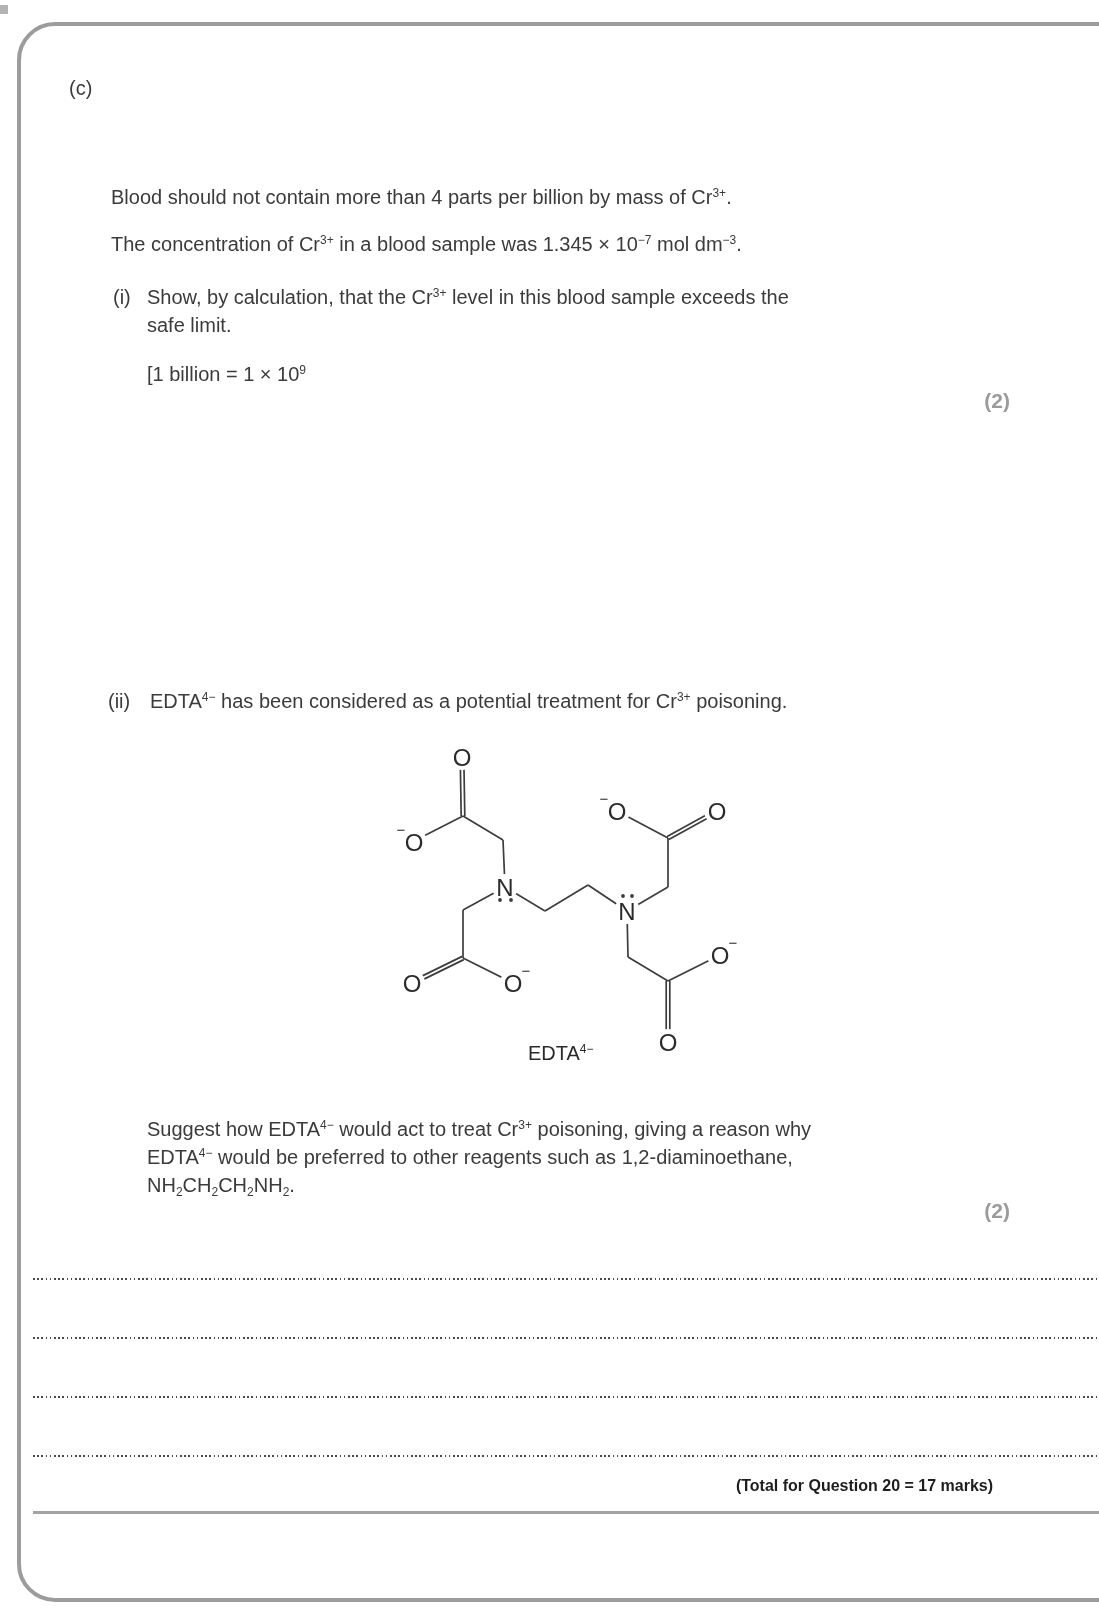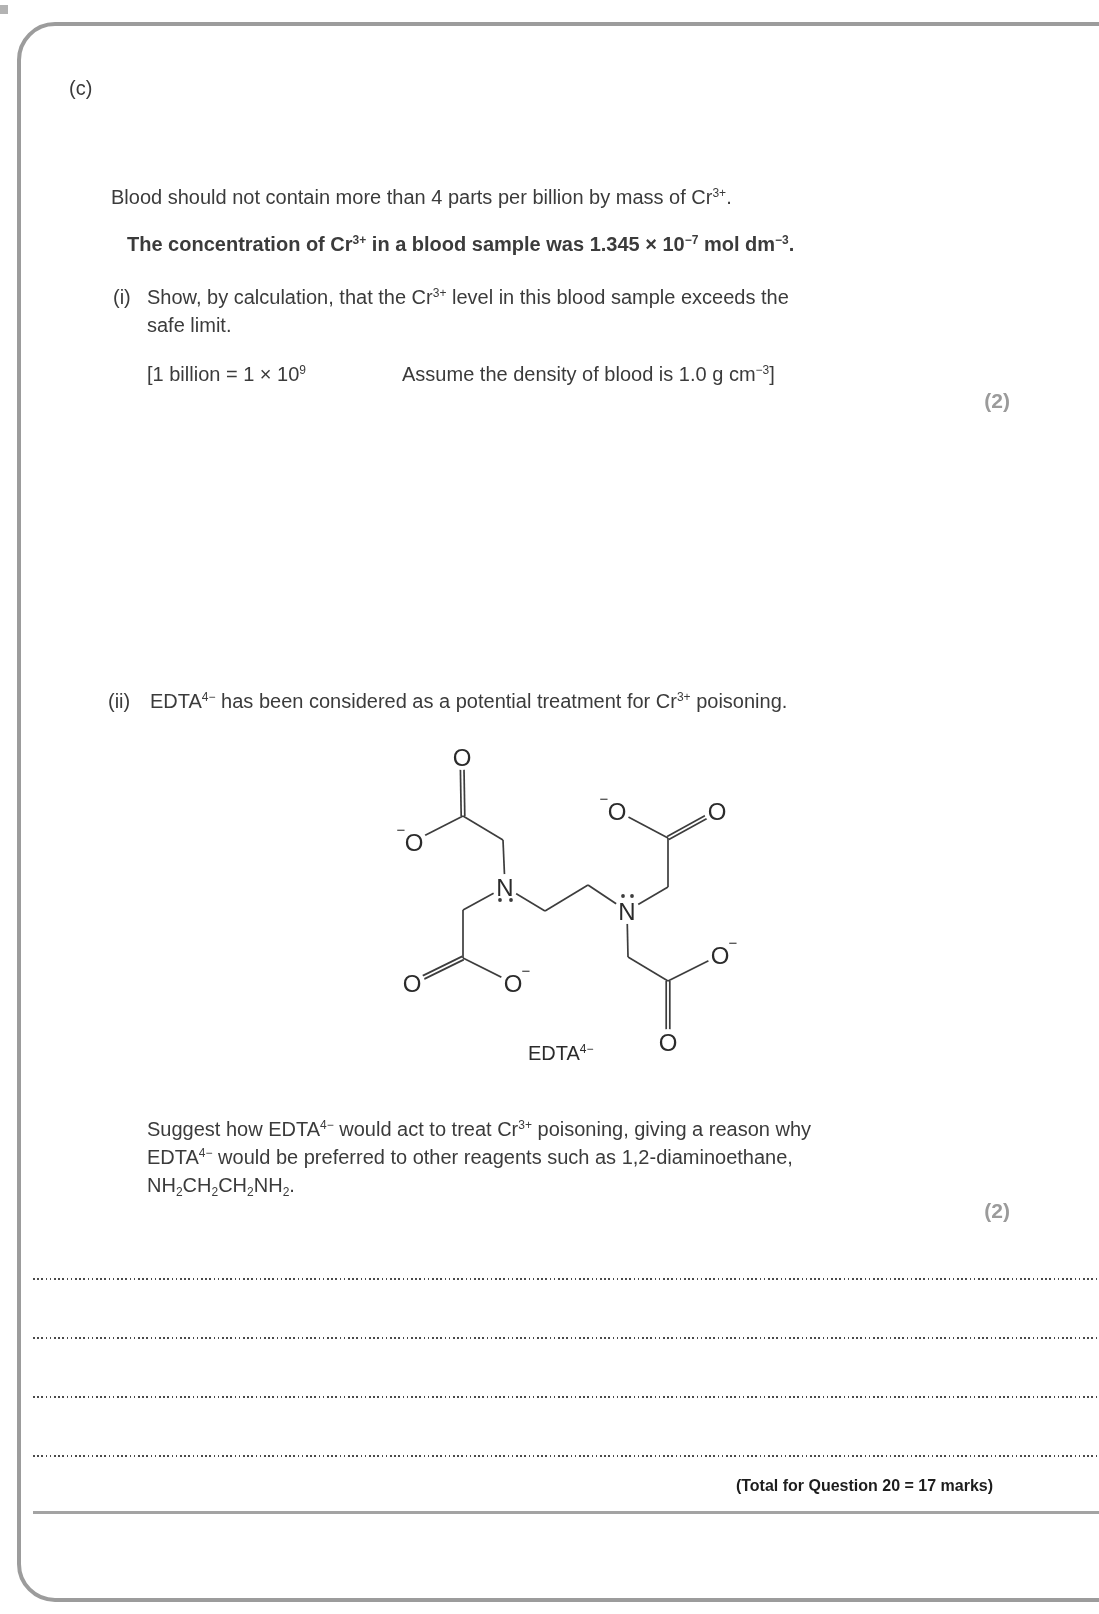"The concentration of Cr3+ in" div.abs { font-weight: bold -> none; left: 127px -> 111px }
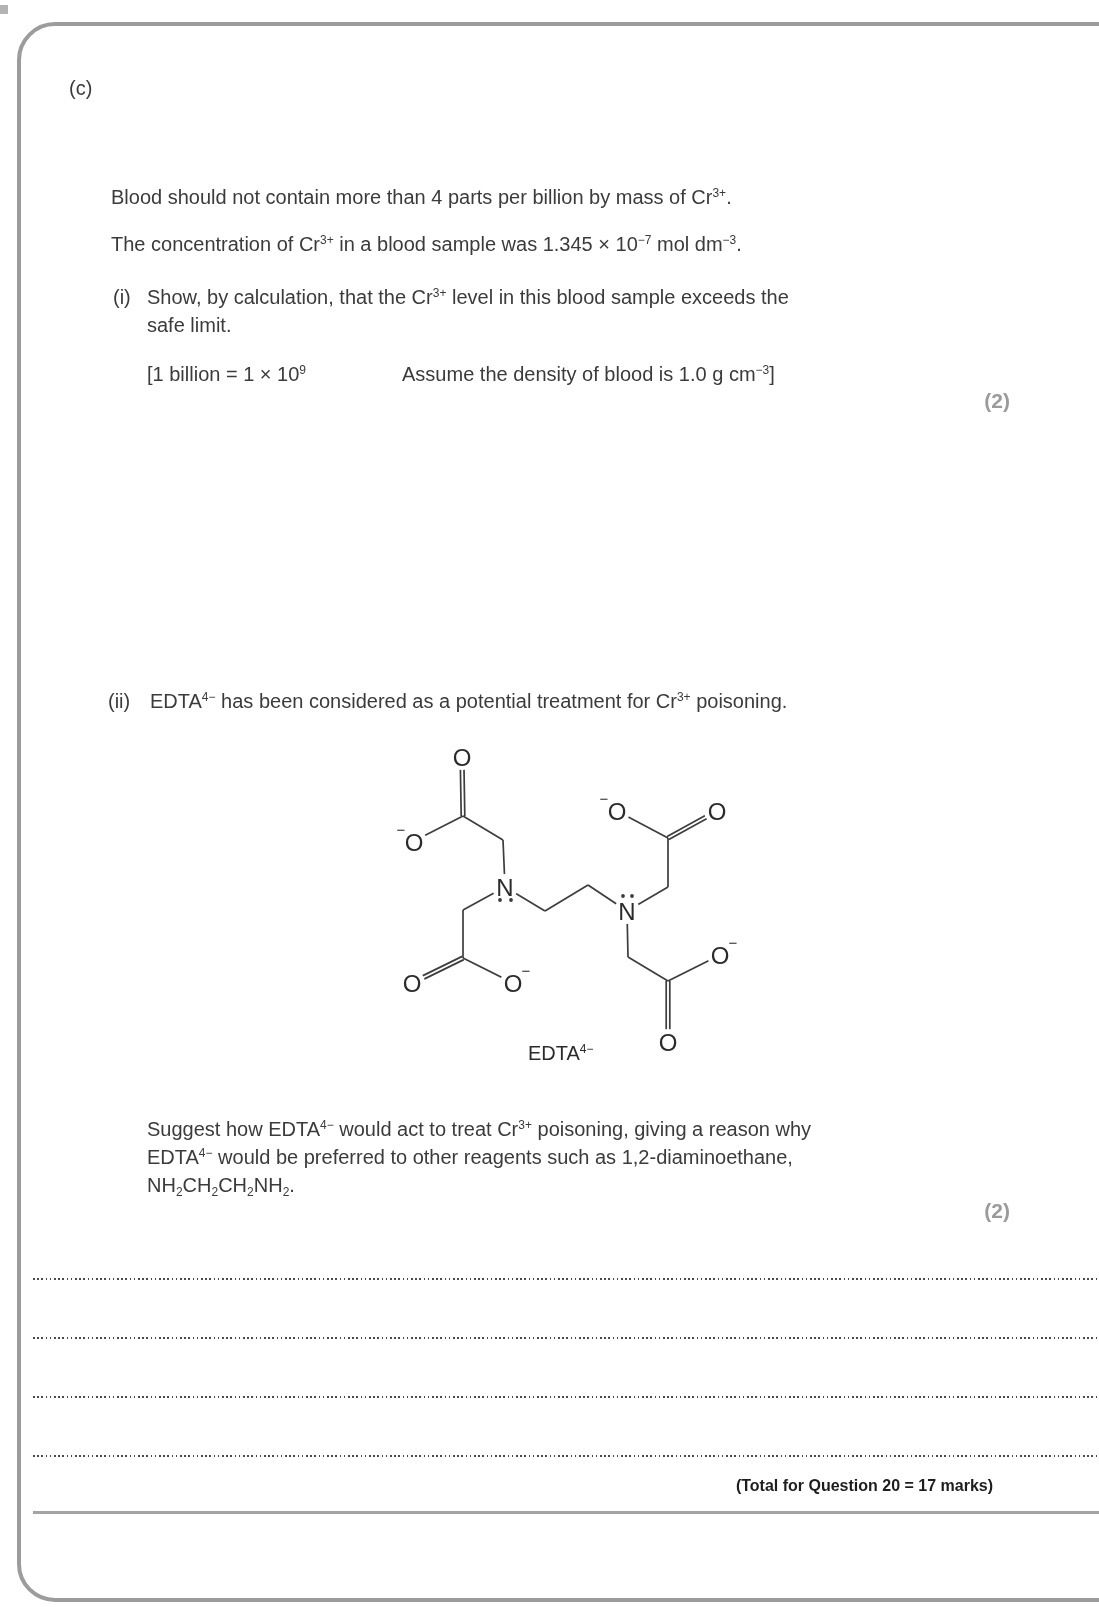"Assume the density of blood" span { html: <span>Assume the density of blood is 1.0 g cm<sup>−3</sup>]</span> -> none }
